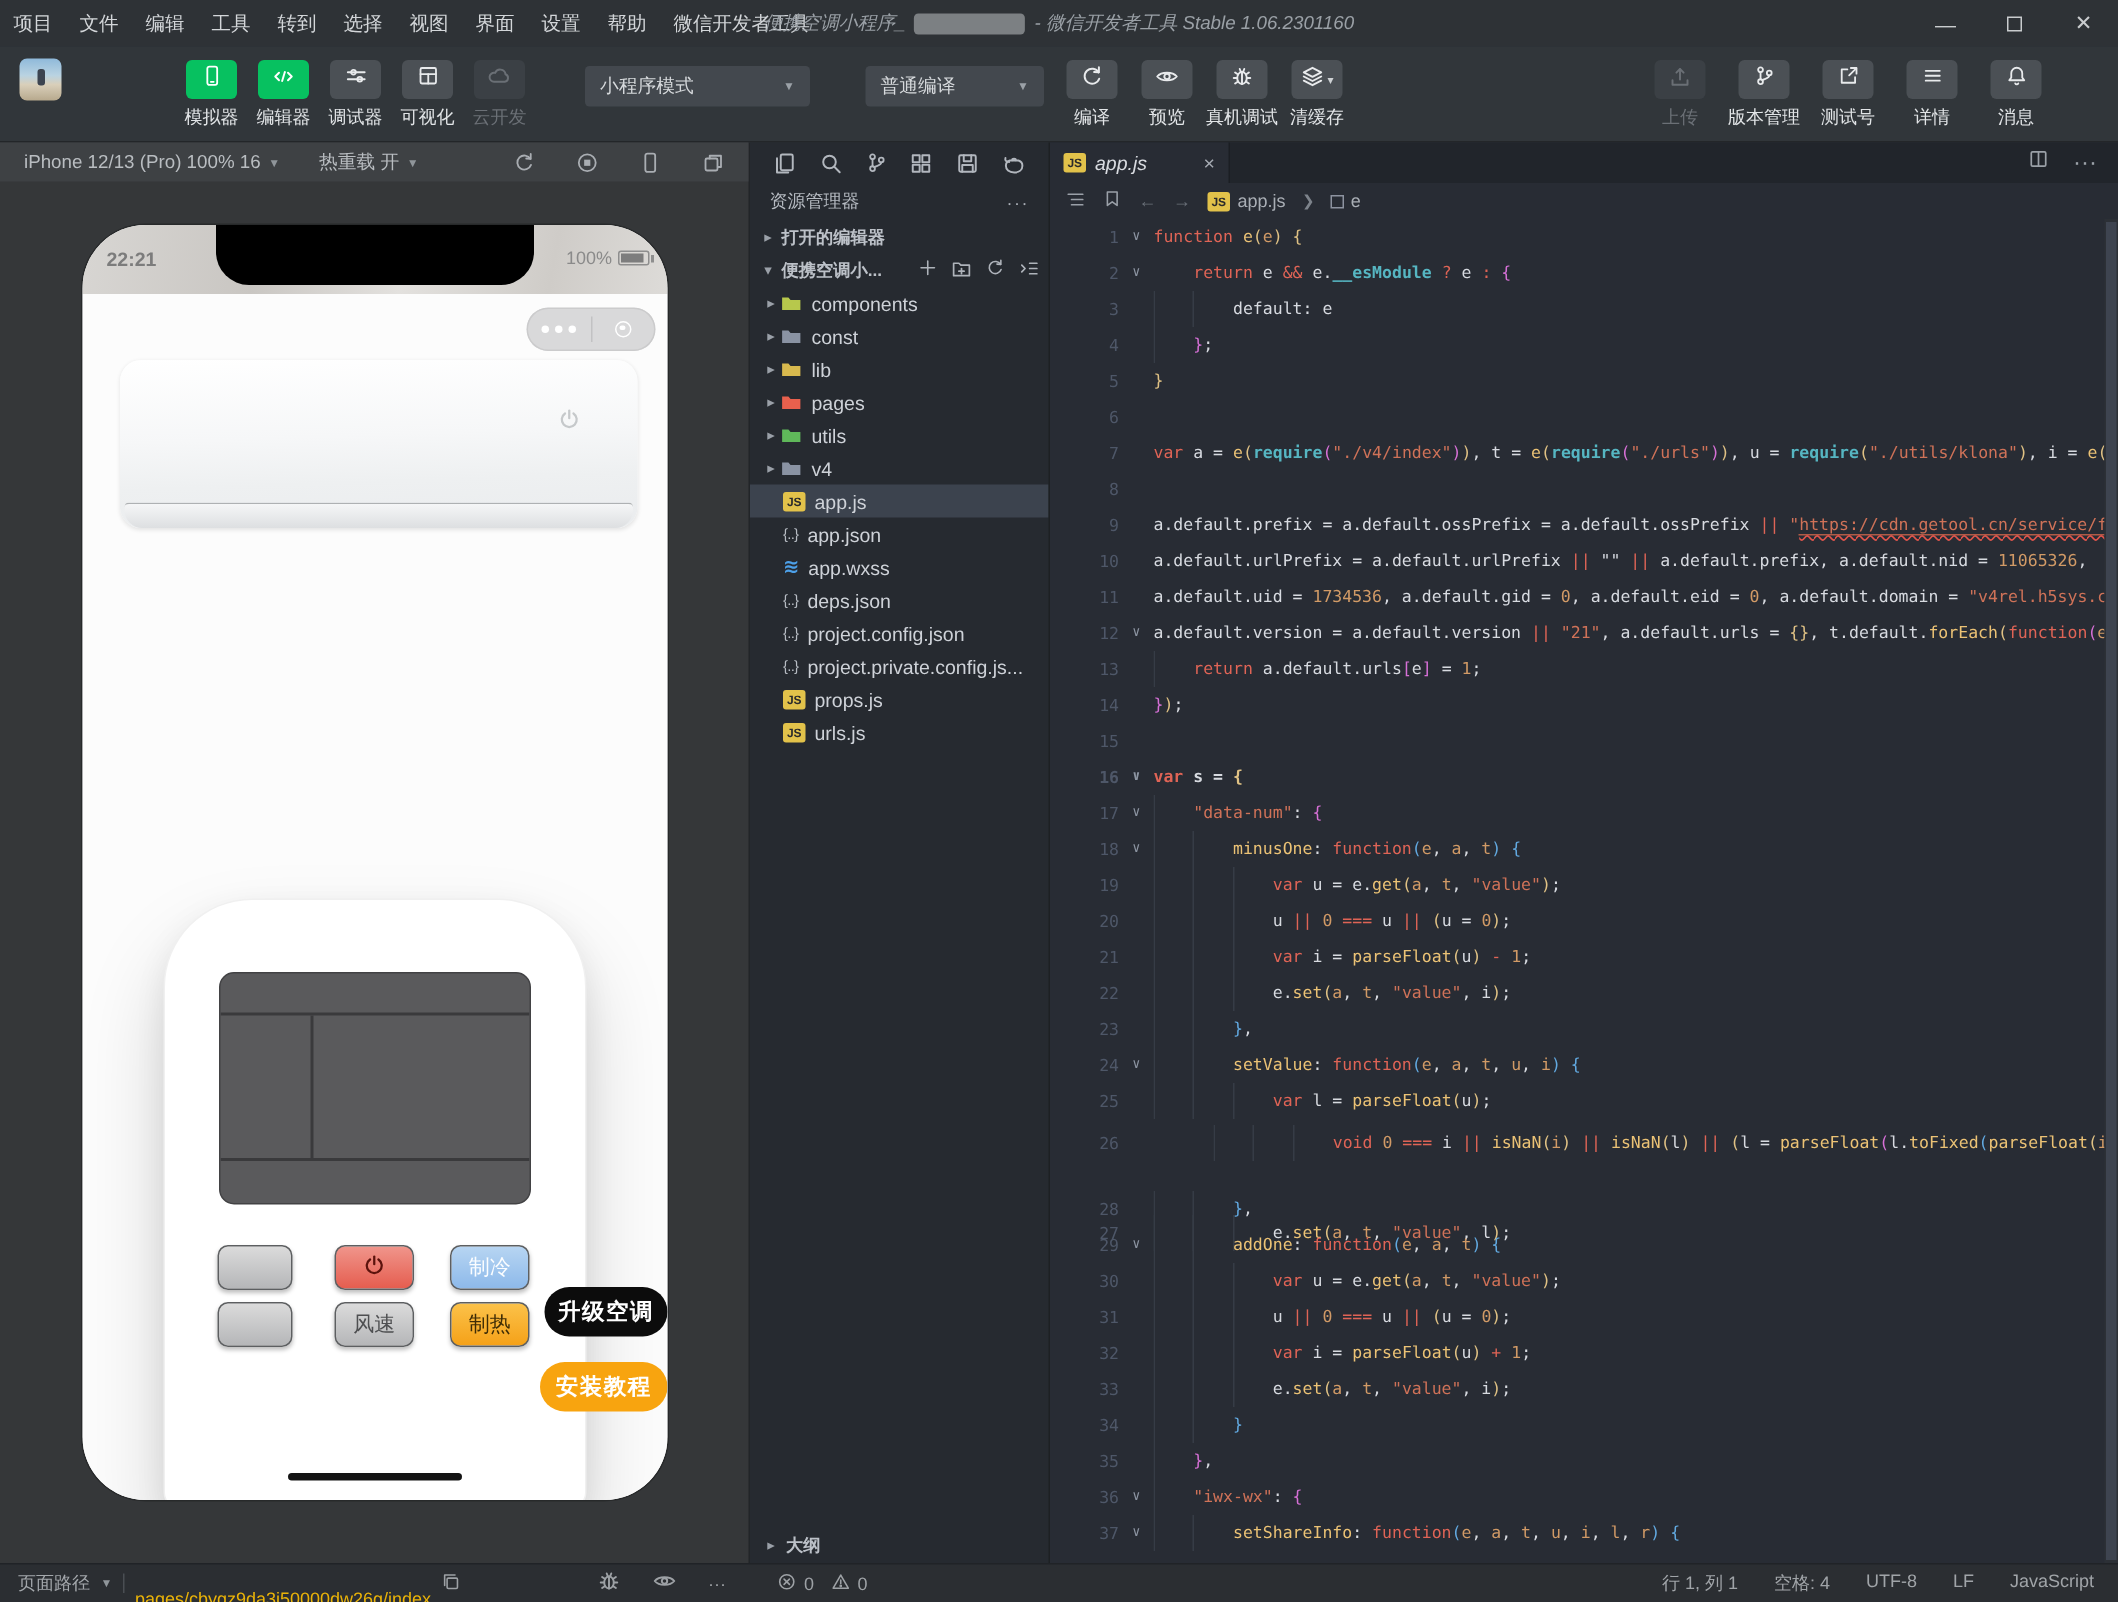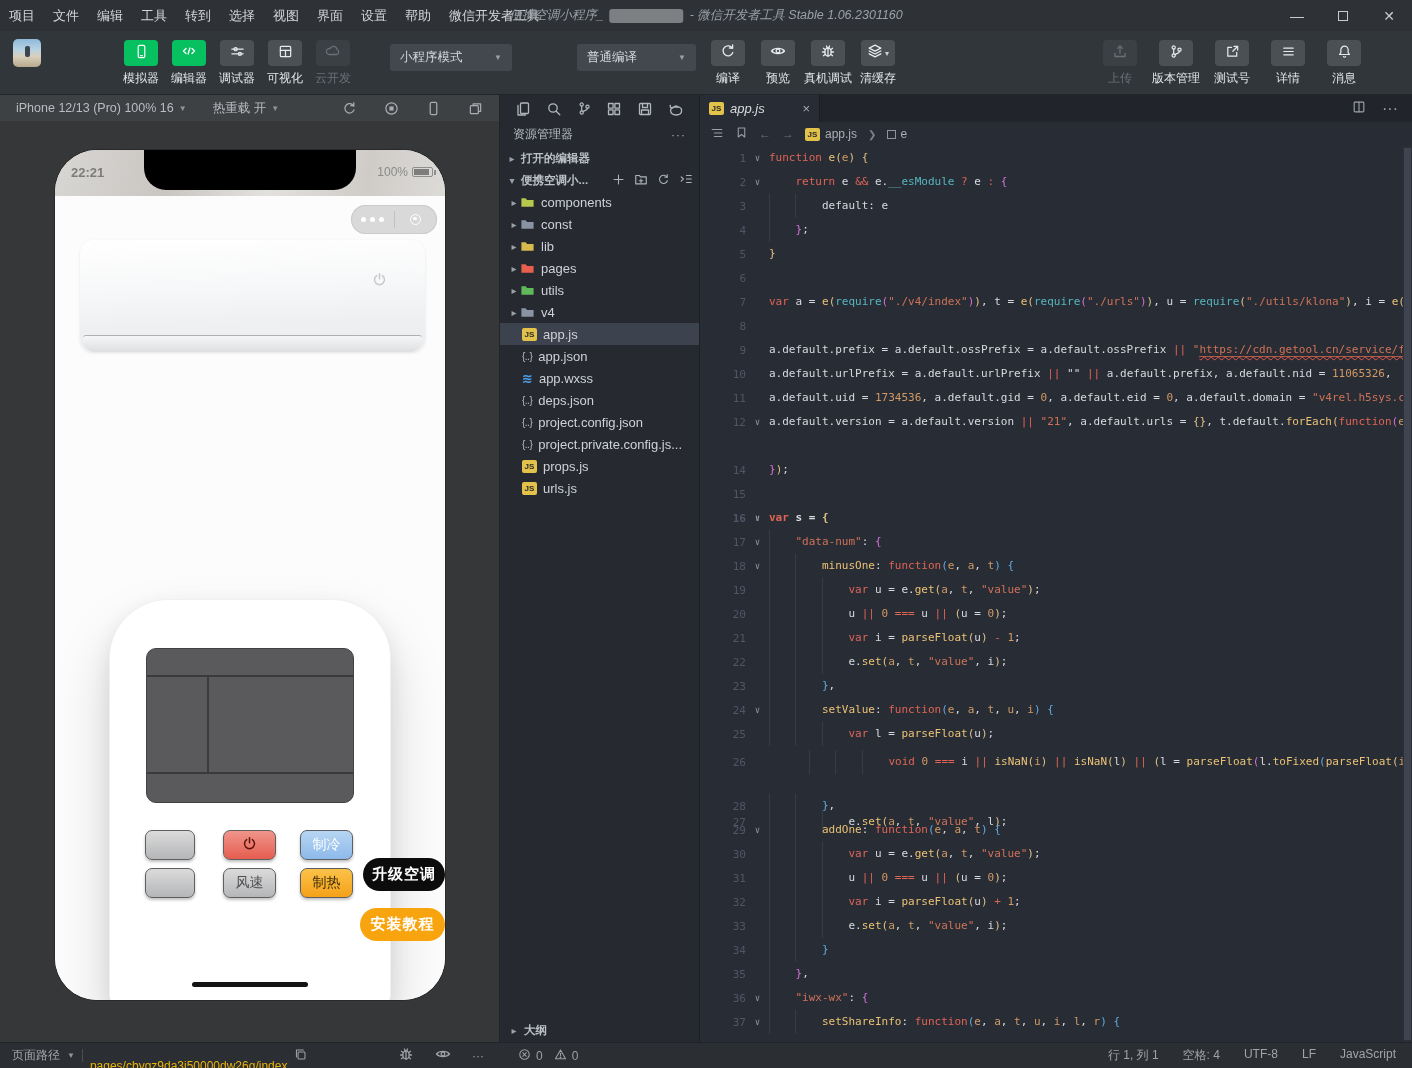"小程序模式" #dd-mode { width: 122px -> 150px }
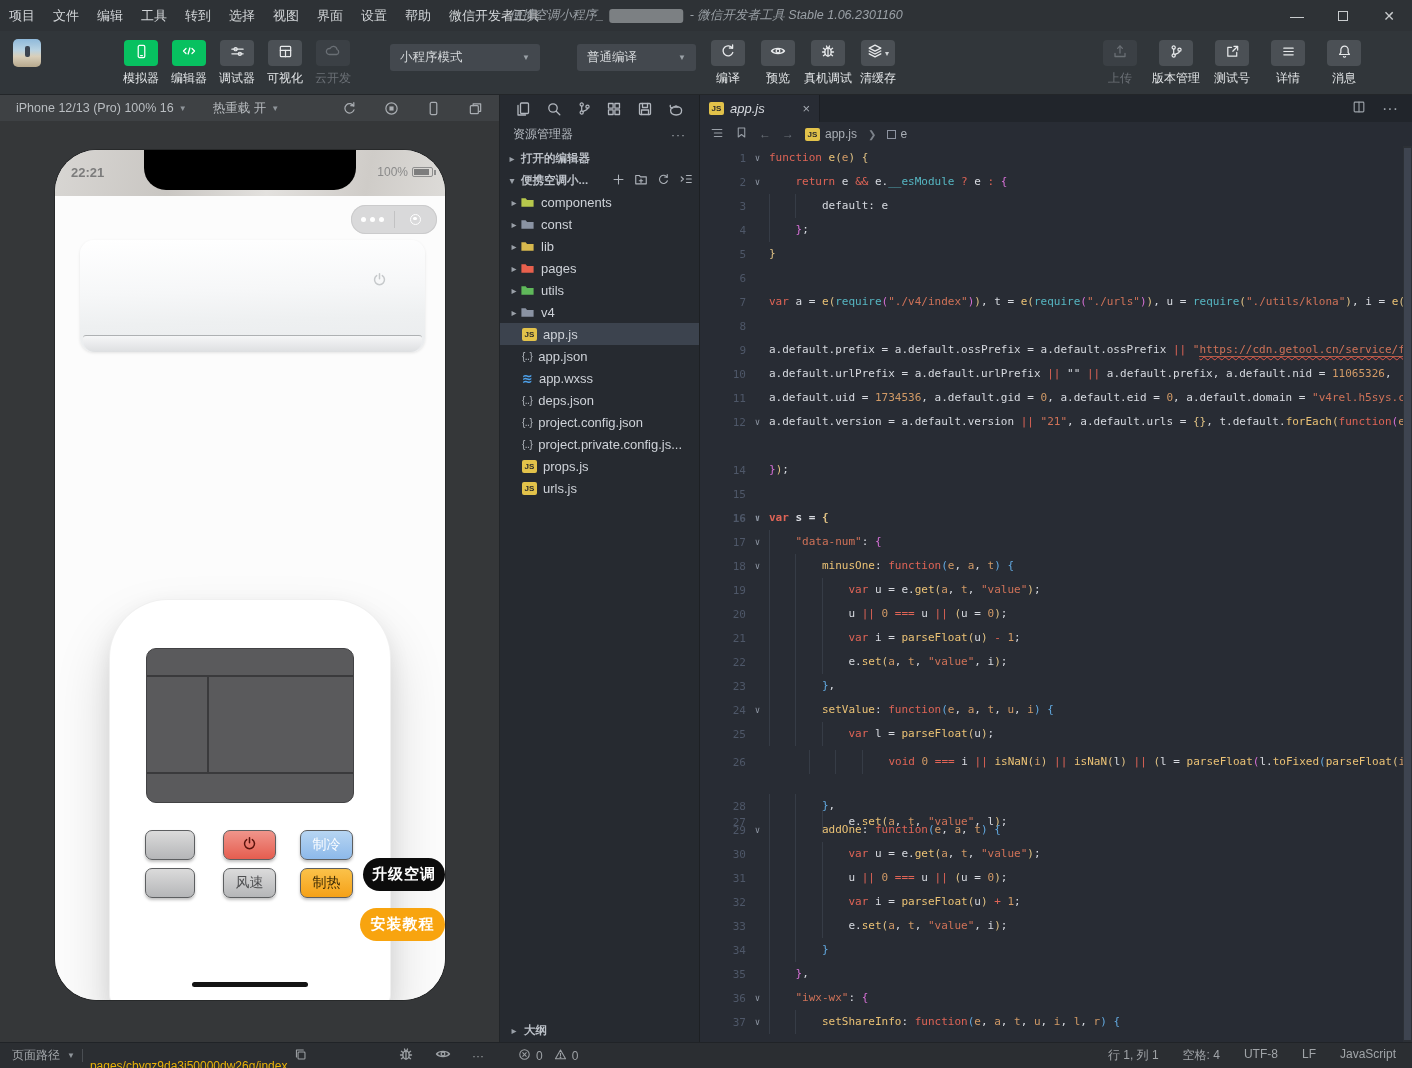"__esModule" .tk-c { font-weight: none -> bold }
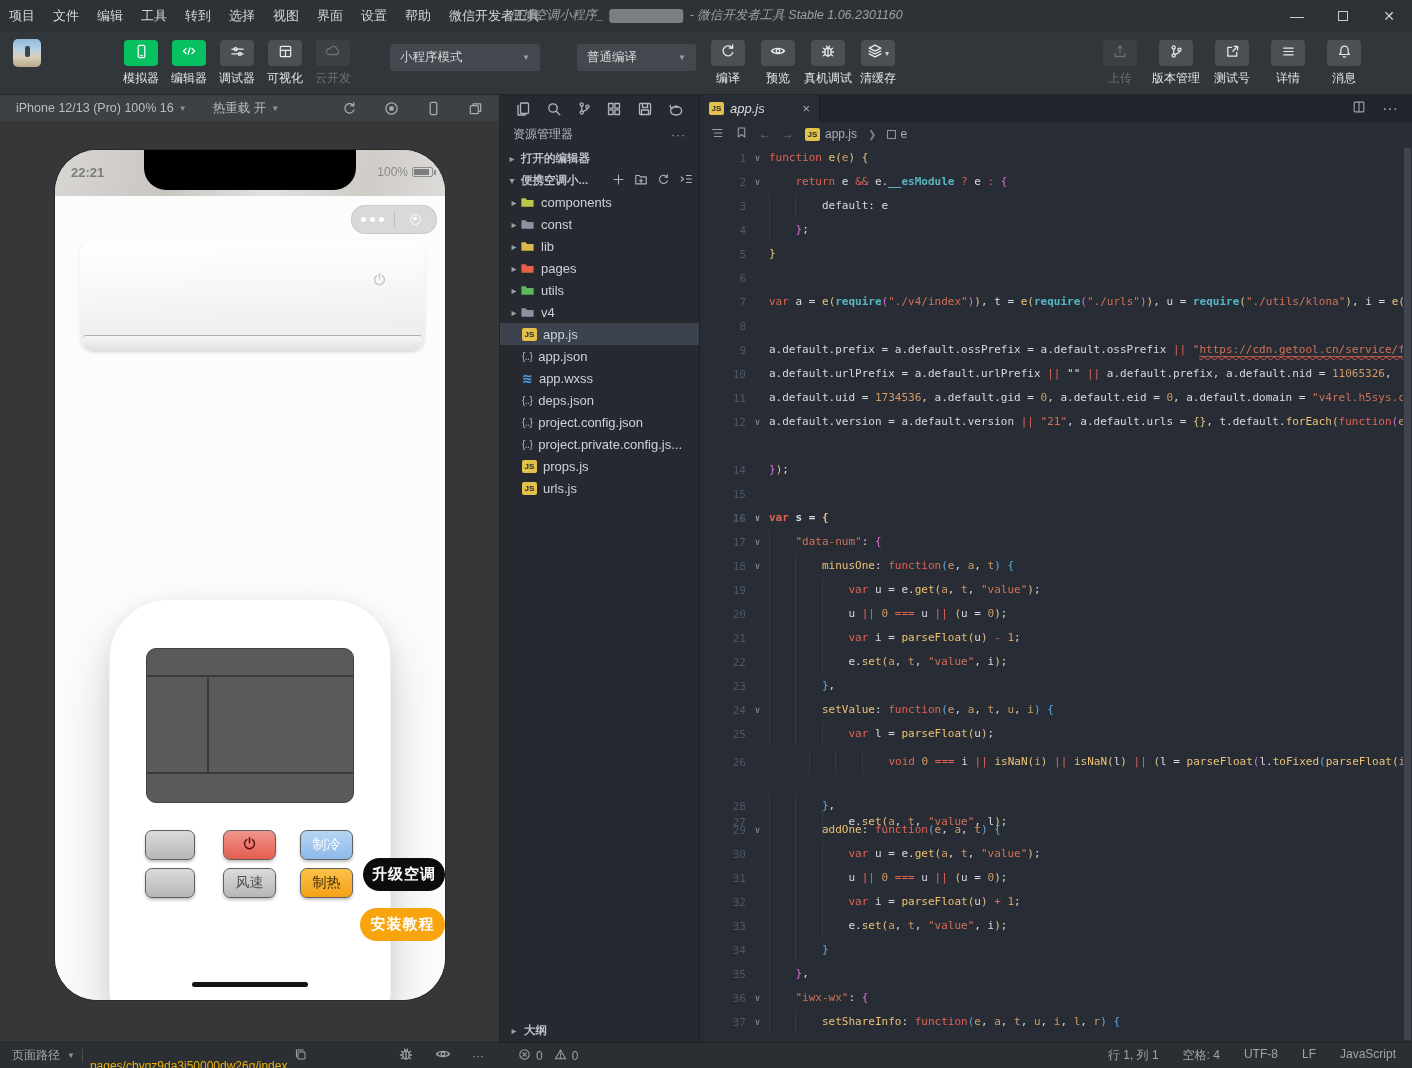"13" div.cline { html: none -> <div> <span>13</span> <span></span> <span><span></span><span> </span><span>return</span><span> a.default.urls</span><span>[</span><span>e</span><span>]</span><span> = </span><span>1</span><span>;</span></span> </div> }
